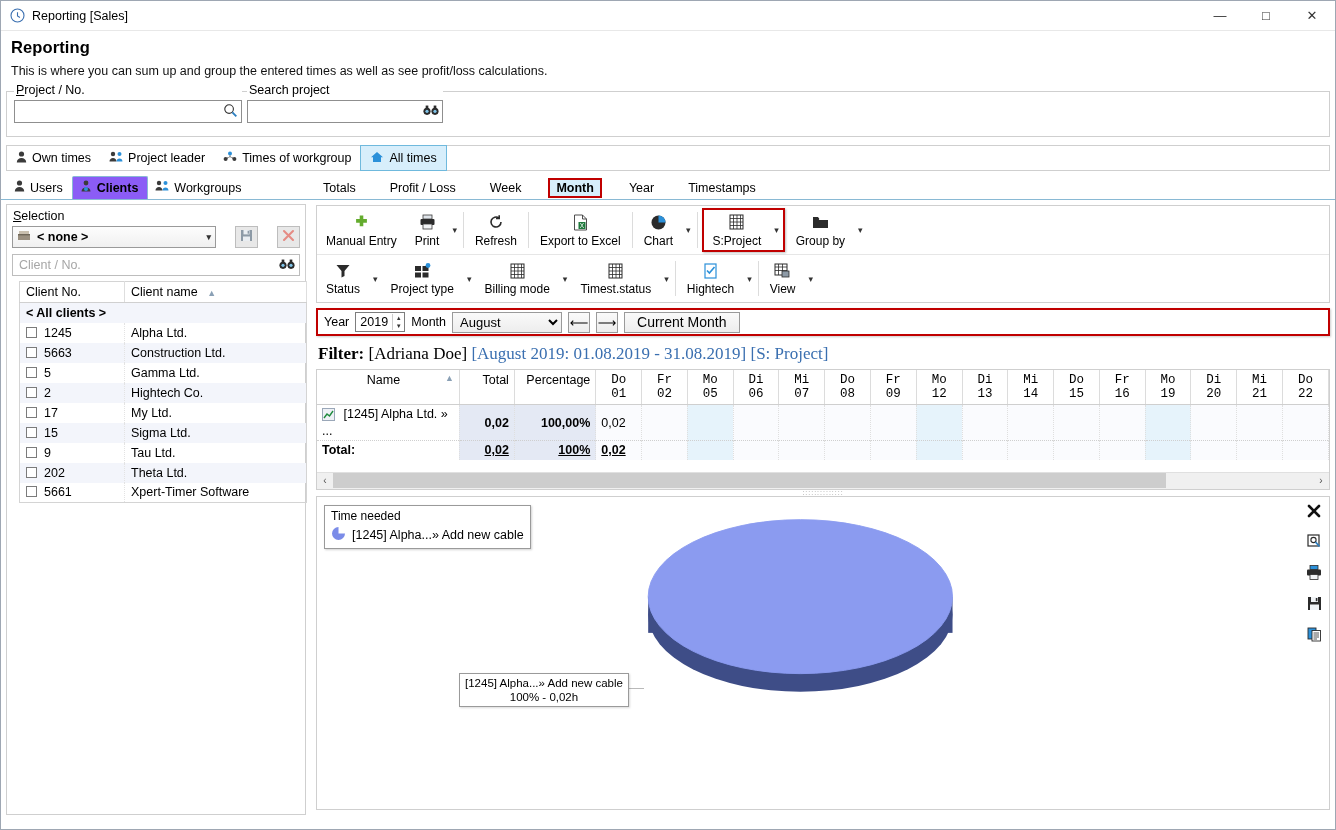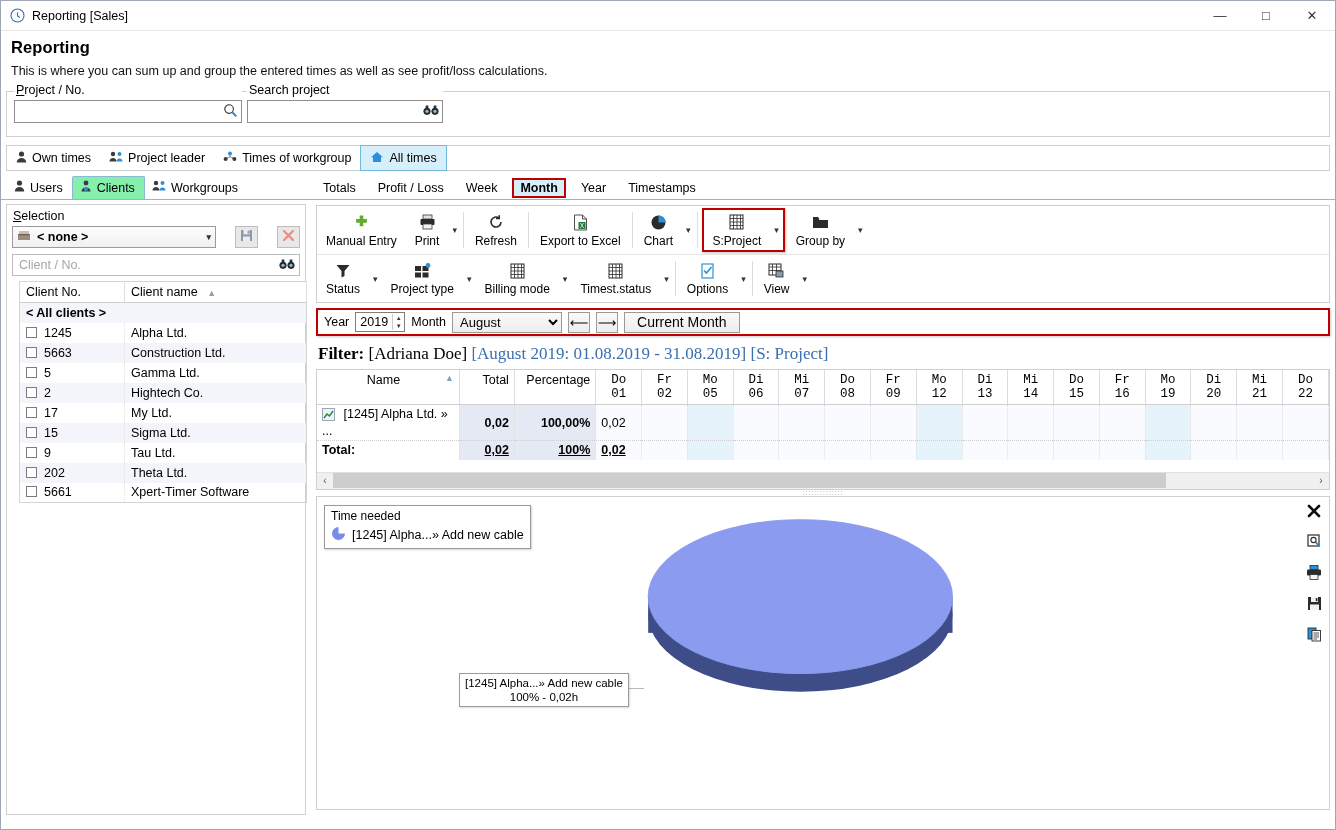"Clients" .ltab.active { background: #86efac -> #8b5cf6; font-weight: normal -> bold }
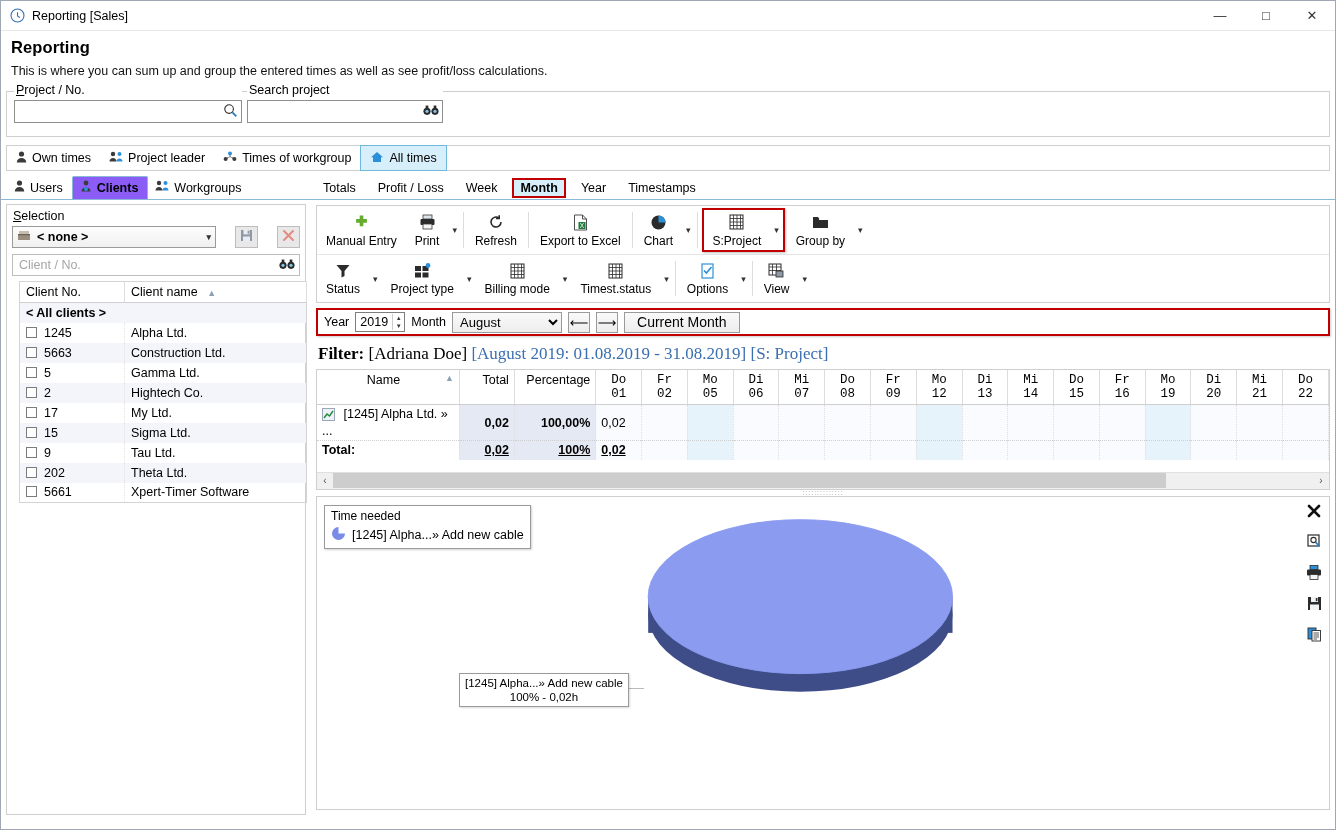"Totals" .rtabs { gap: 8px -> 20px }
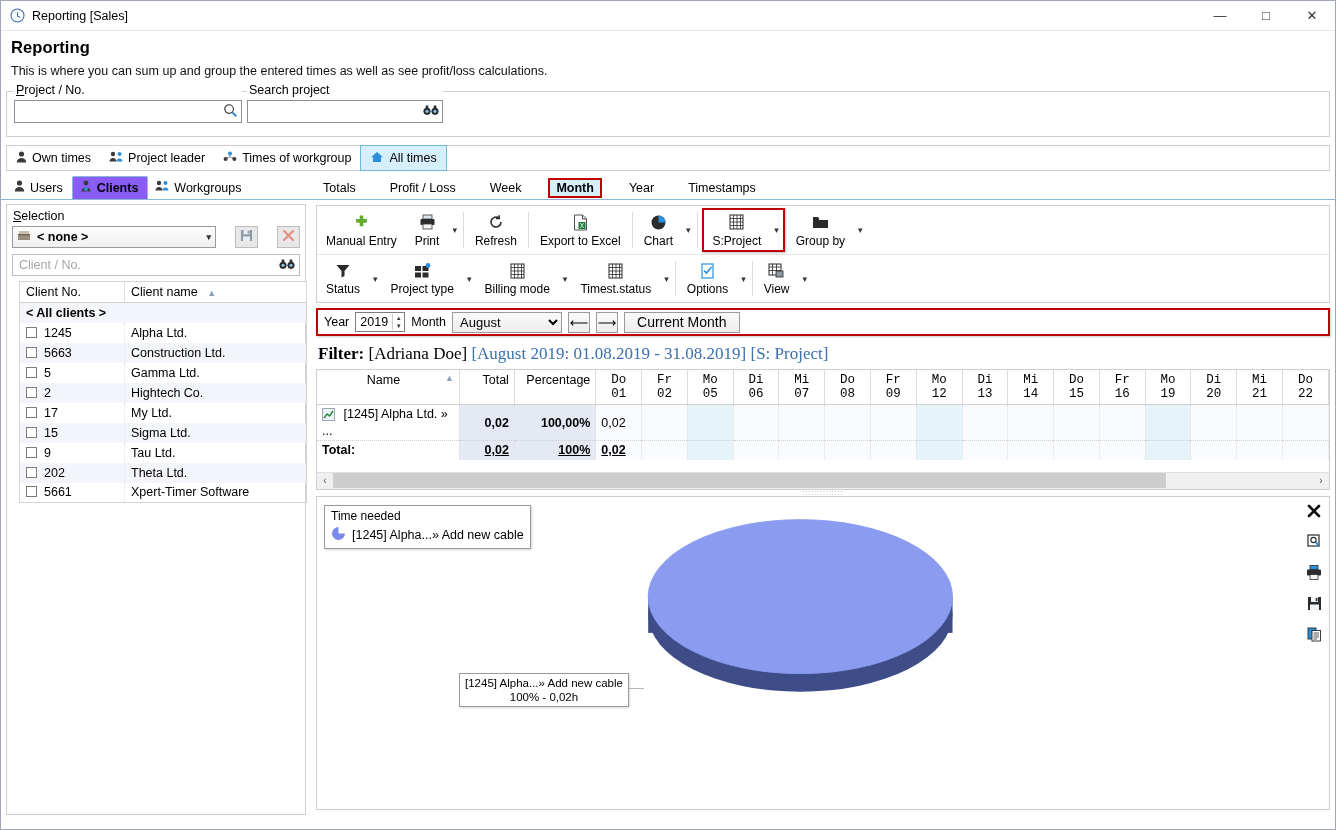"Options" span { text: Options -> Hightech }
